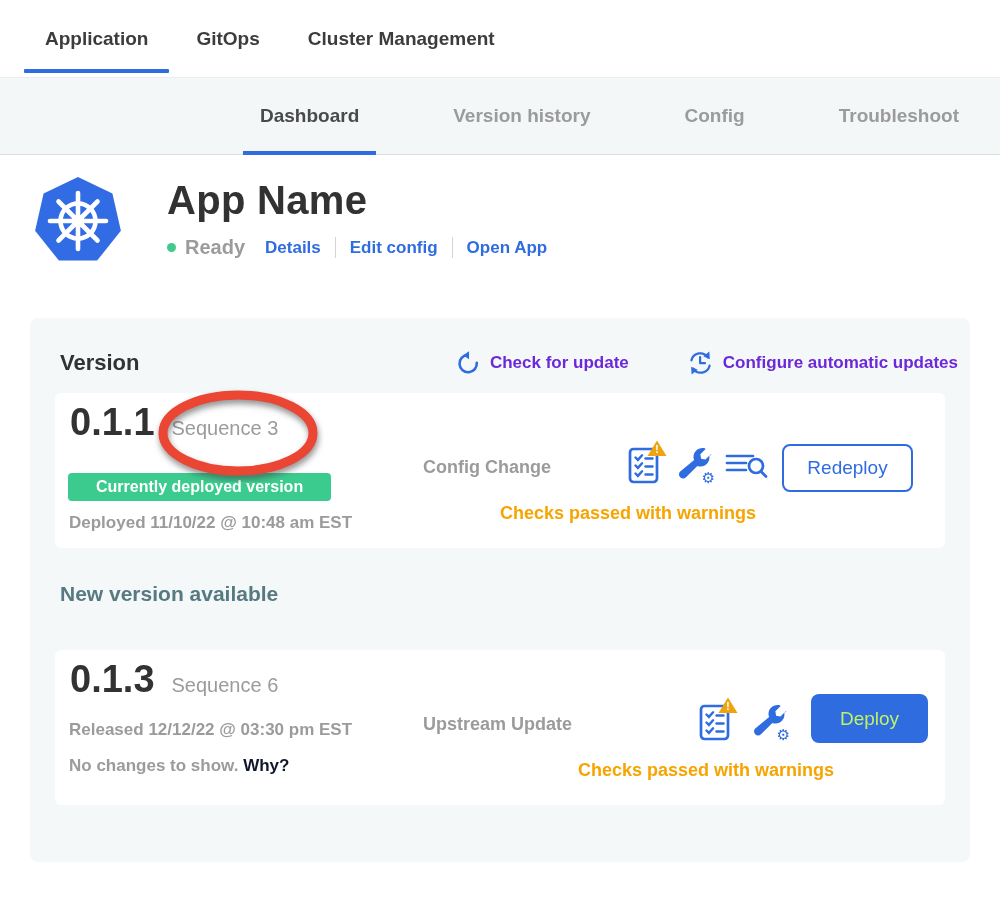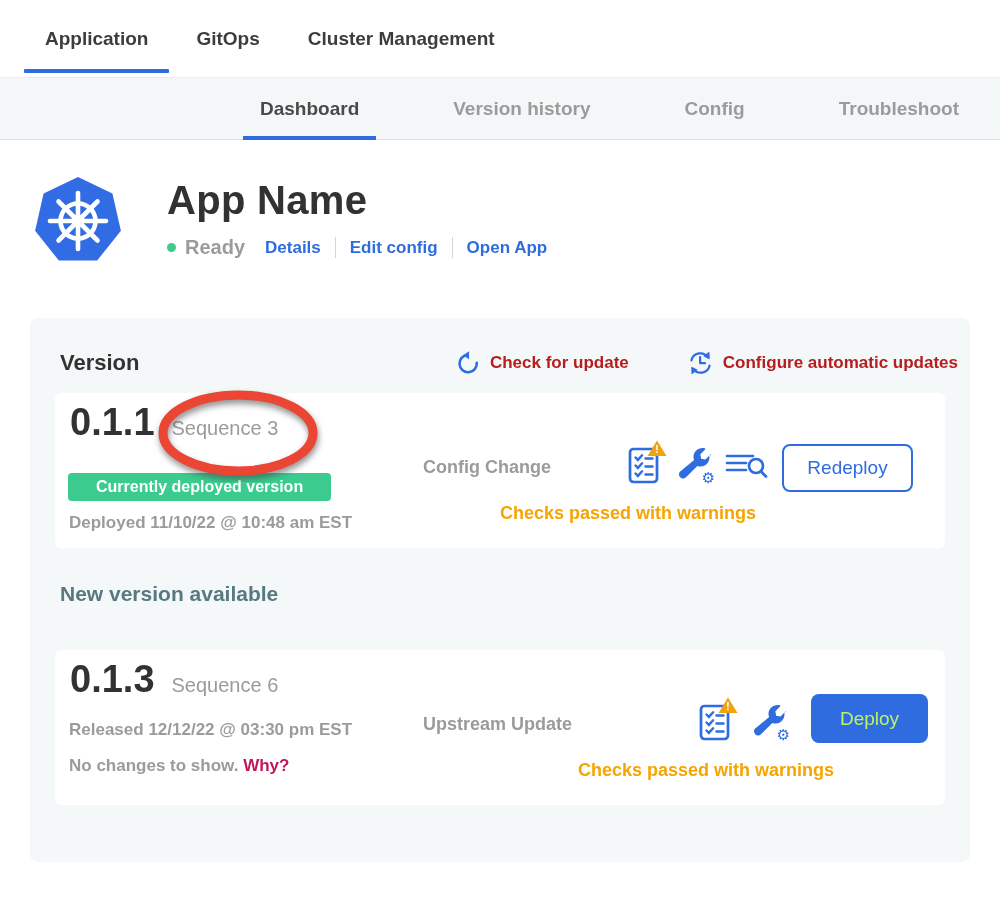"Dashboard" .tabbar { height: 63px -> 78px }
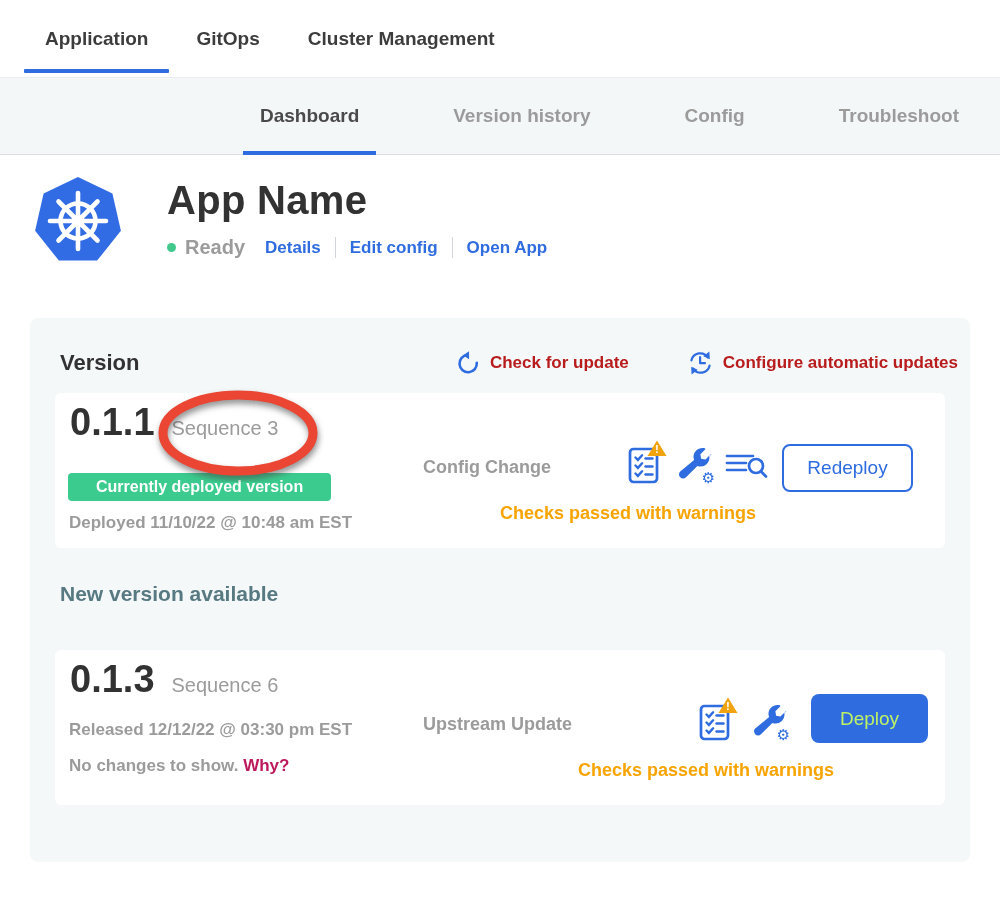"Check for update" .panel-action { color: #b91c1c -> #6d28d9 }
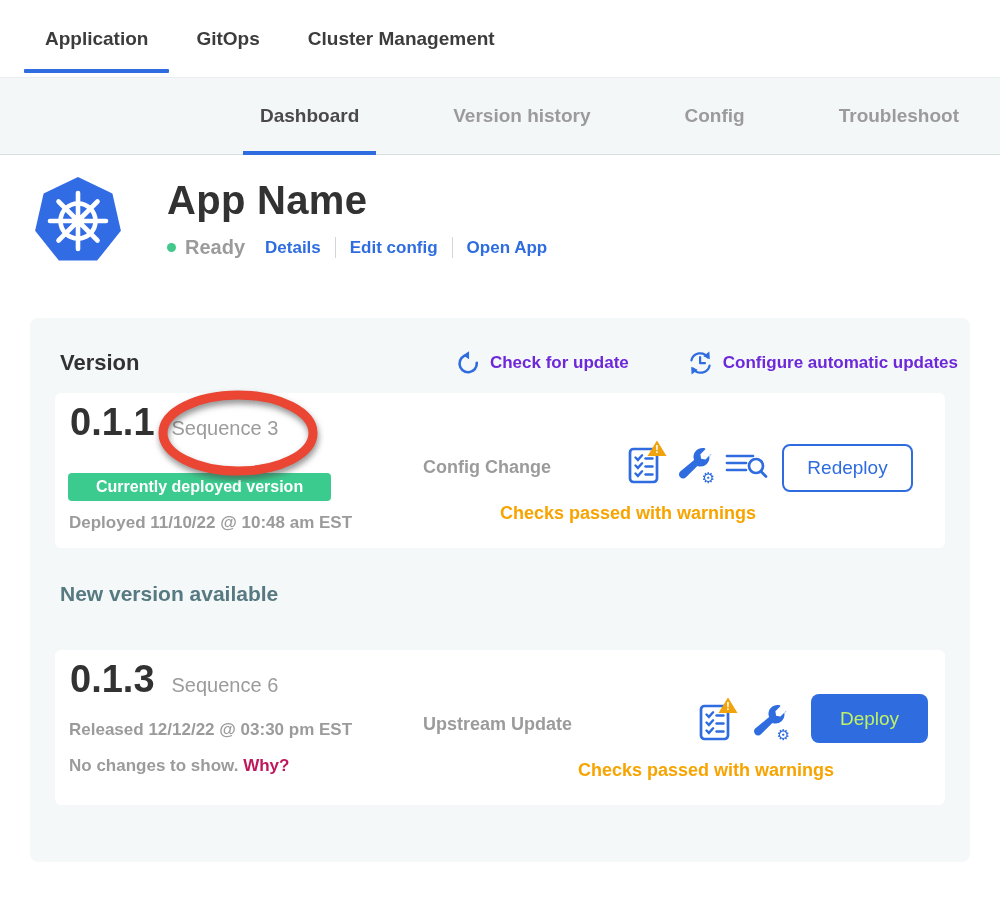"Why?" .why-link { color: #be185d -> #0f172a }
